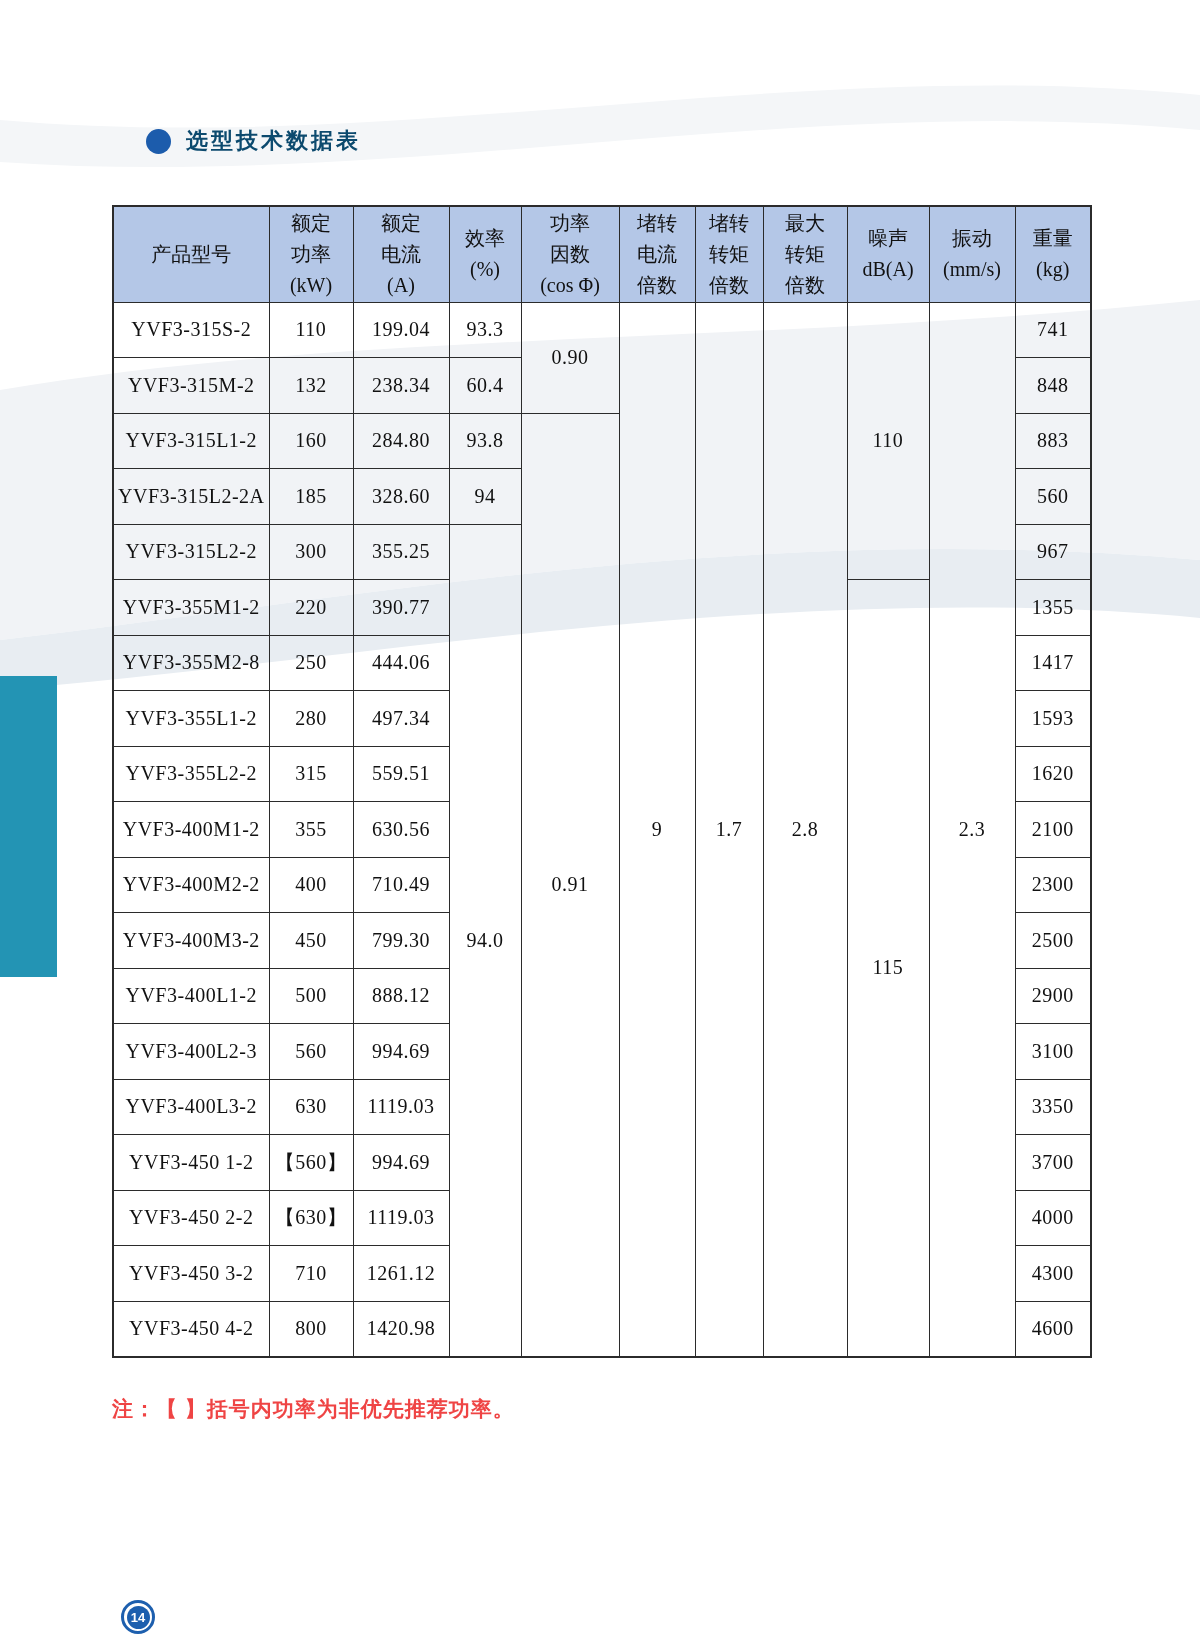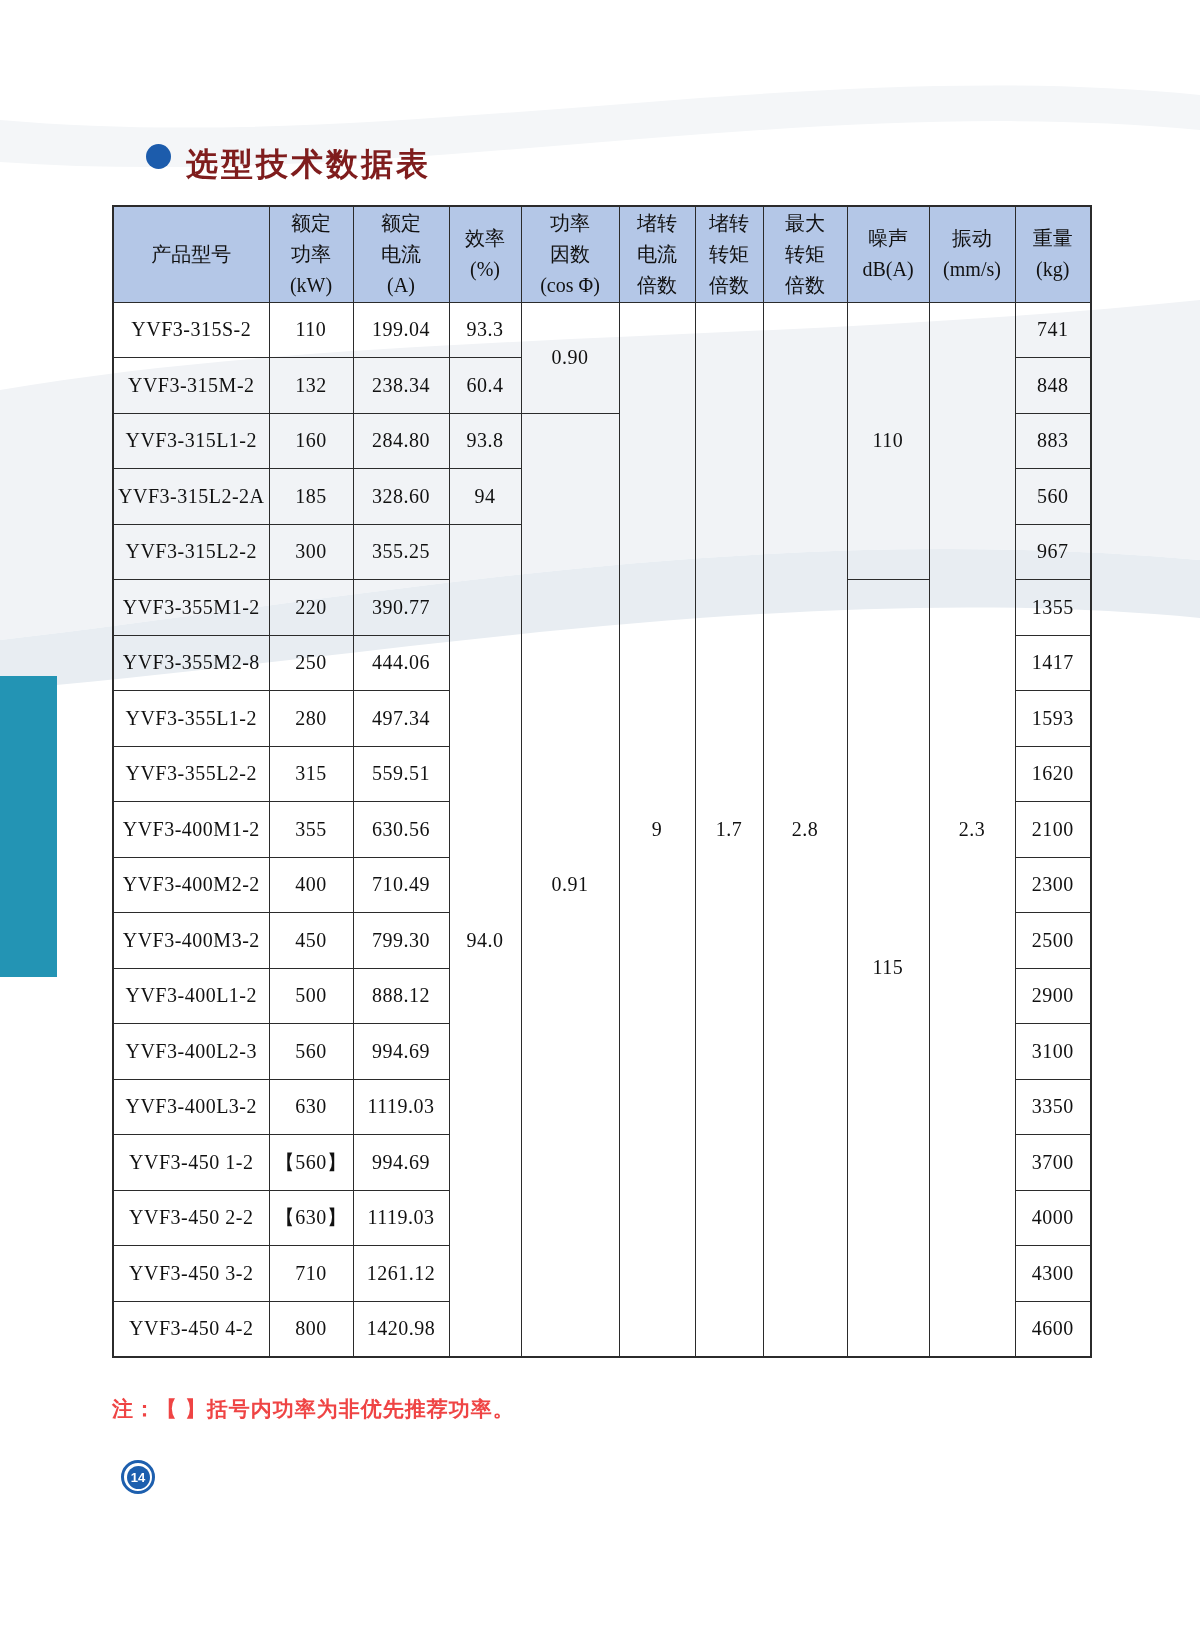"选型技术数据表" .page-title { color: #7f1d1d -> #0c4a6e; font-size: 32px -> 22px; margin-top: 17px -> none }
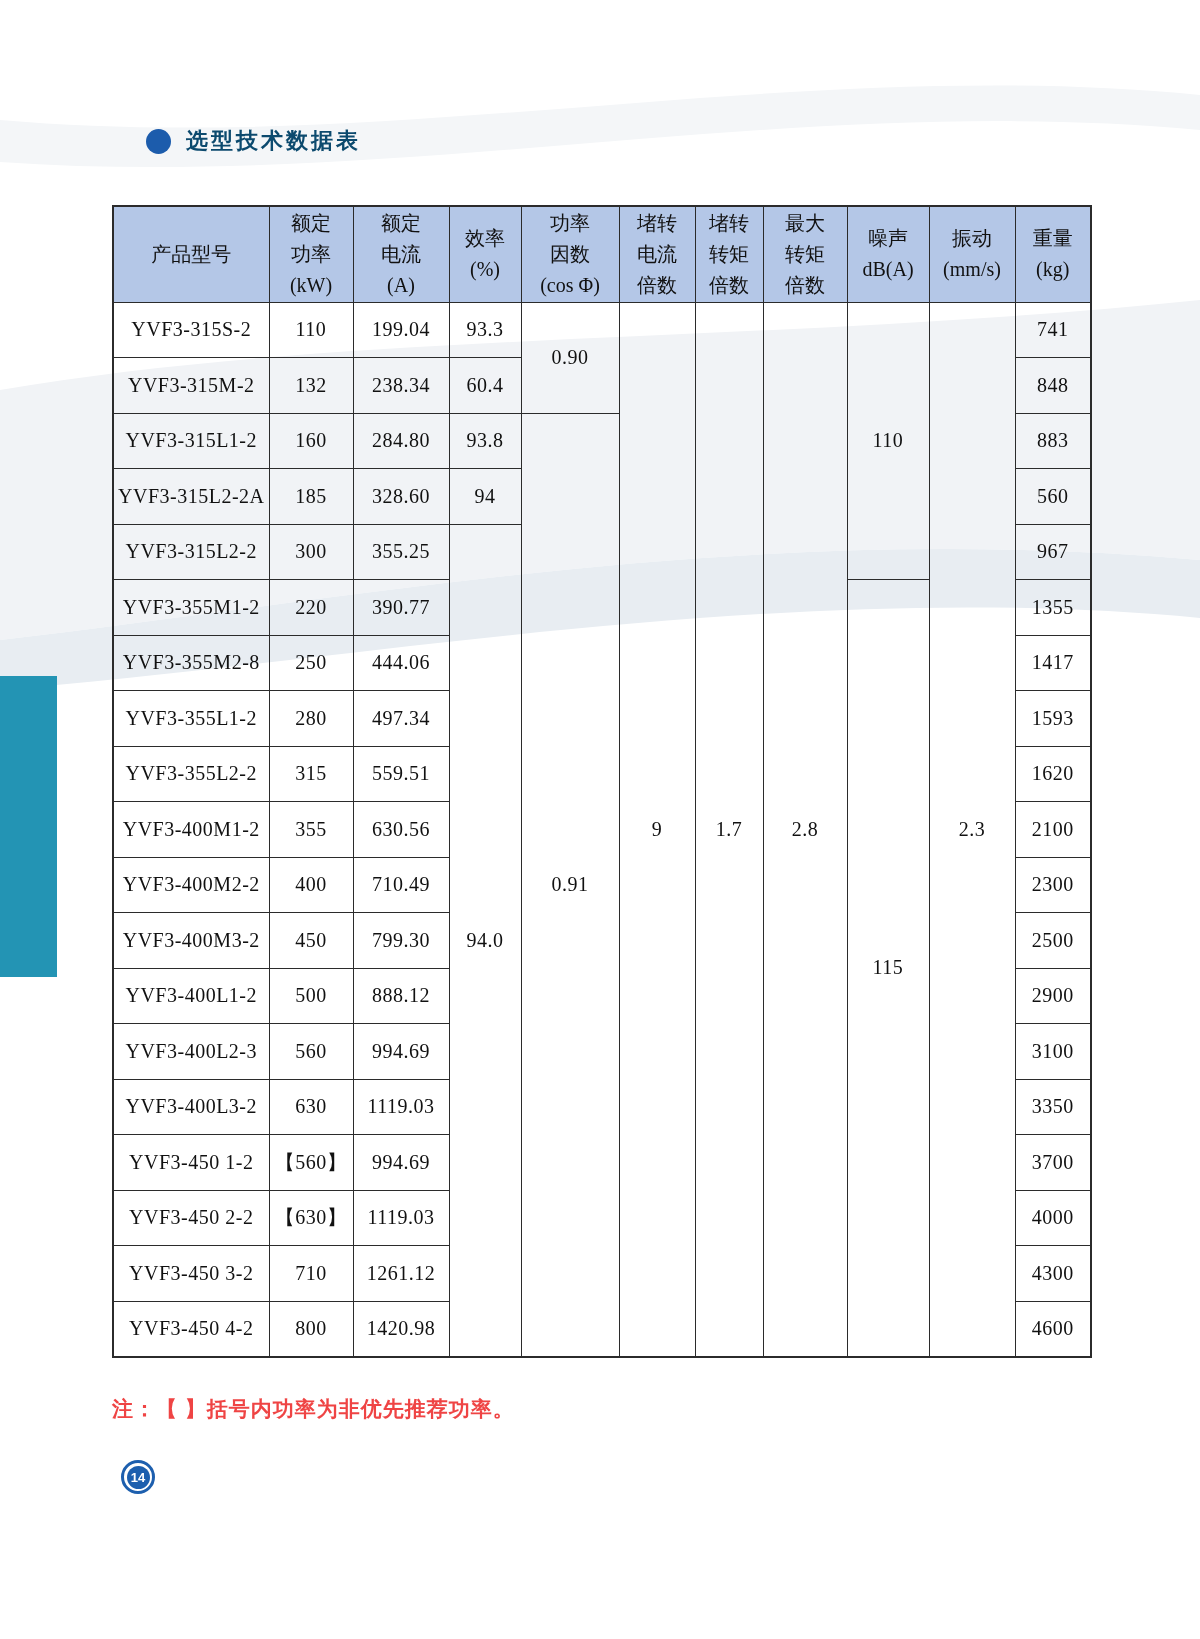"14" .page-badge { top: 1460px -> 1600px }
